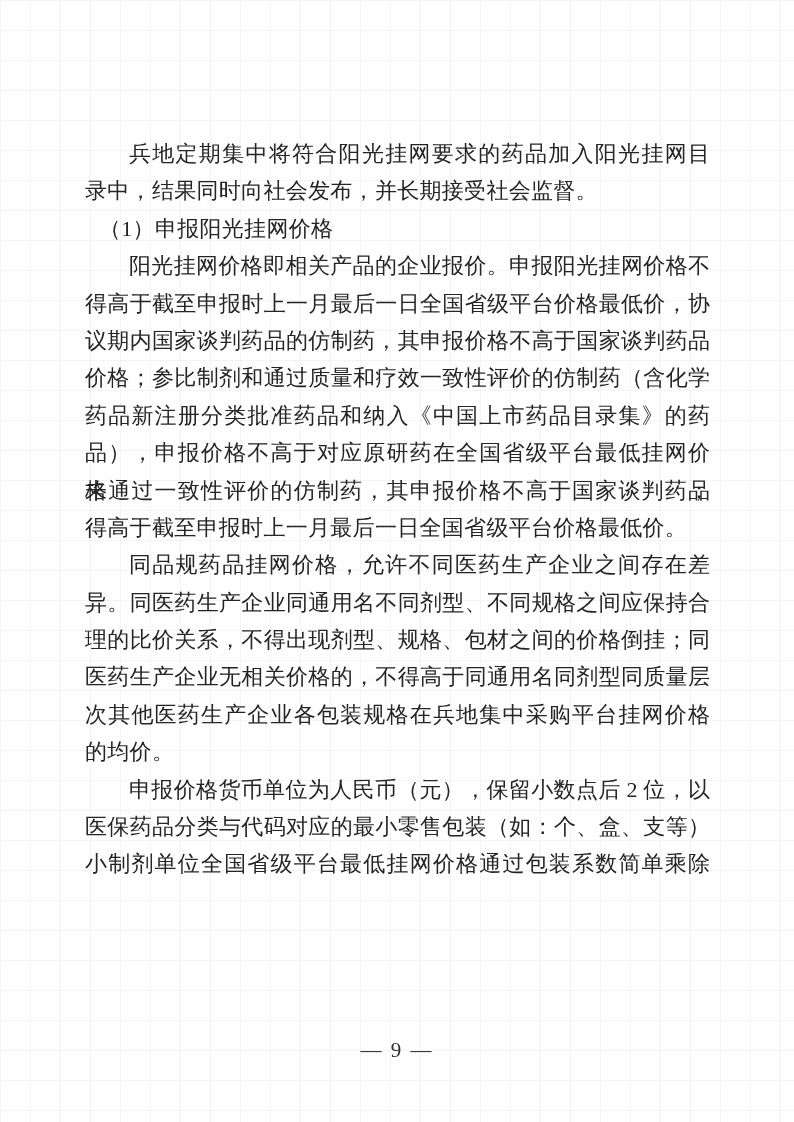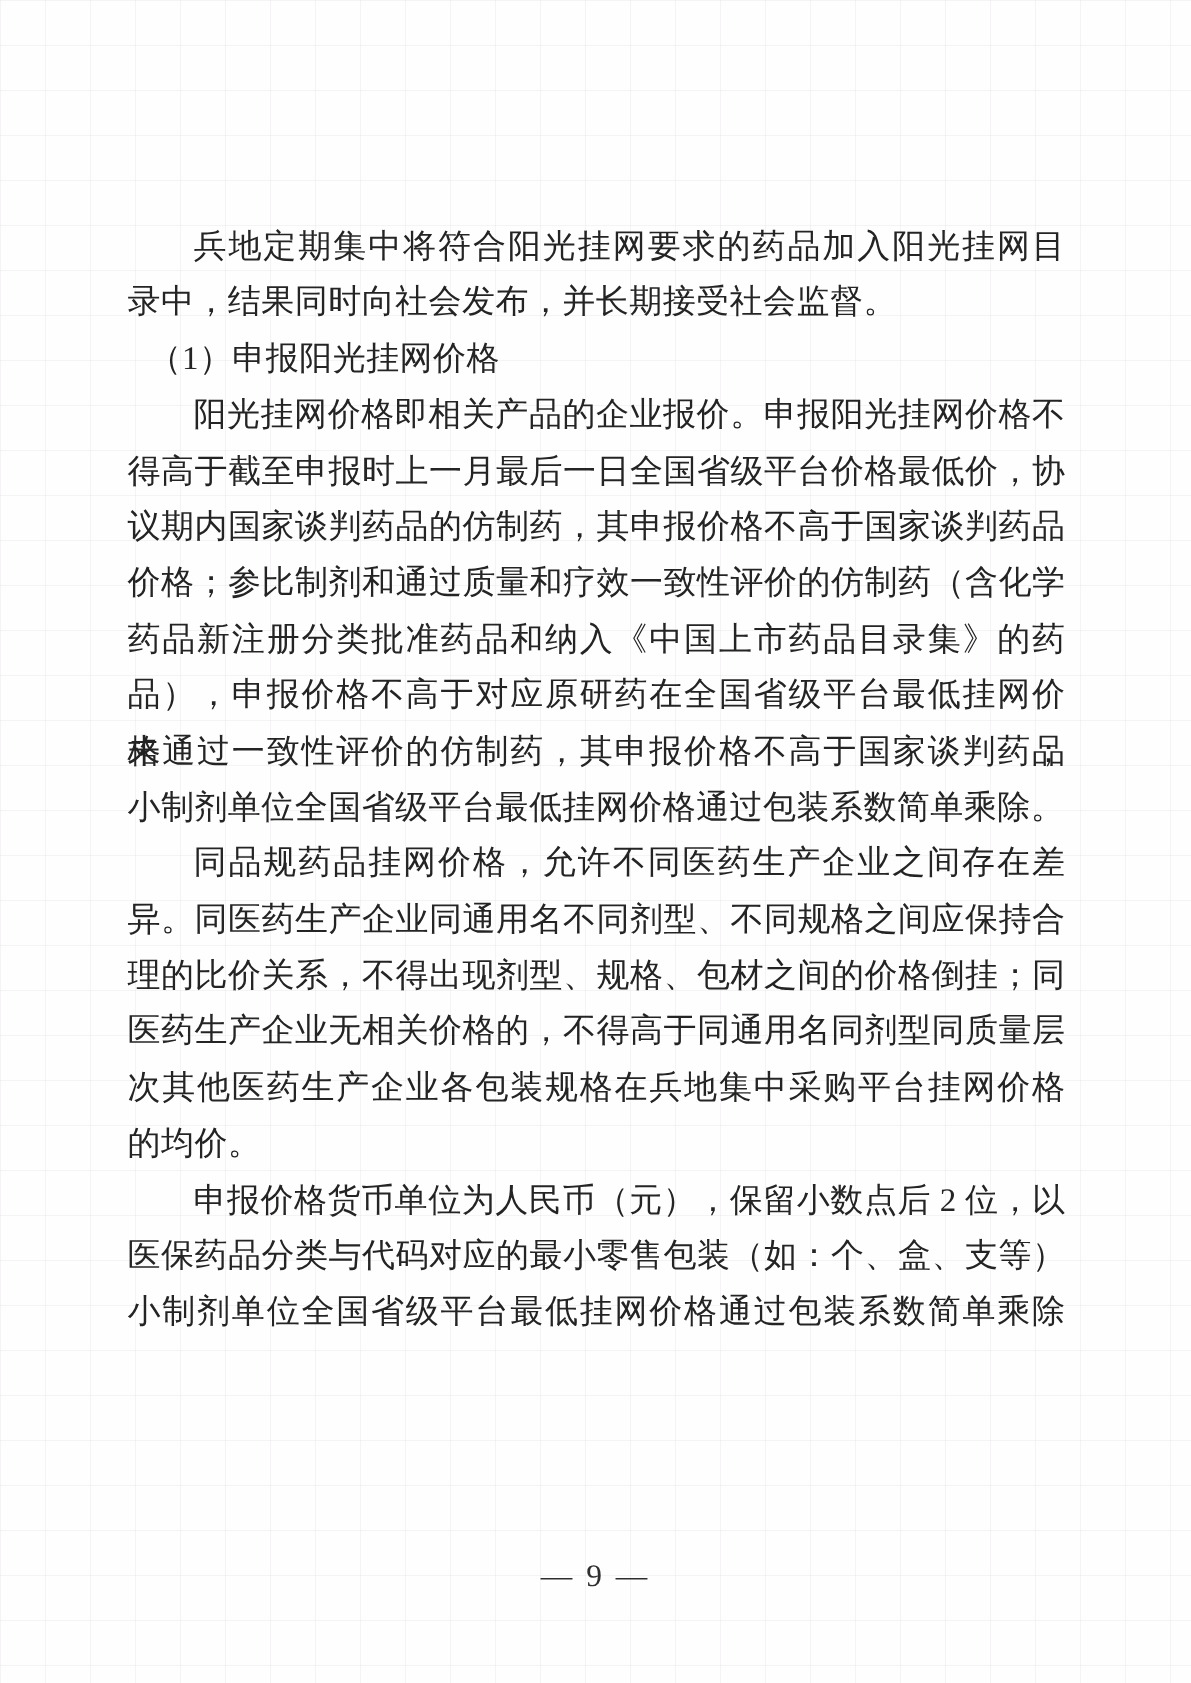"兵地定期集中将符合阳光挂网要求的药品加入阳光挂网目" .content { top: 145px -> 135px }
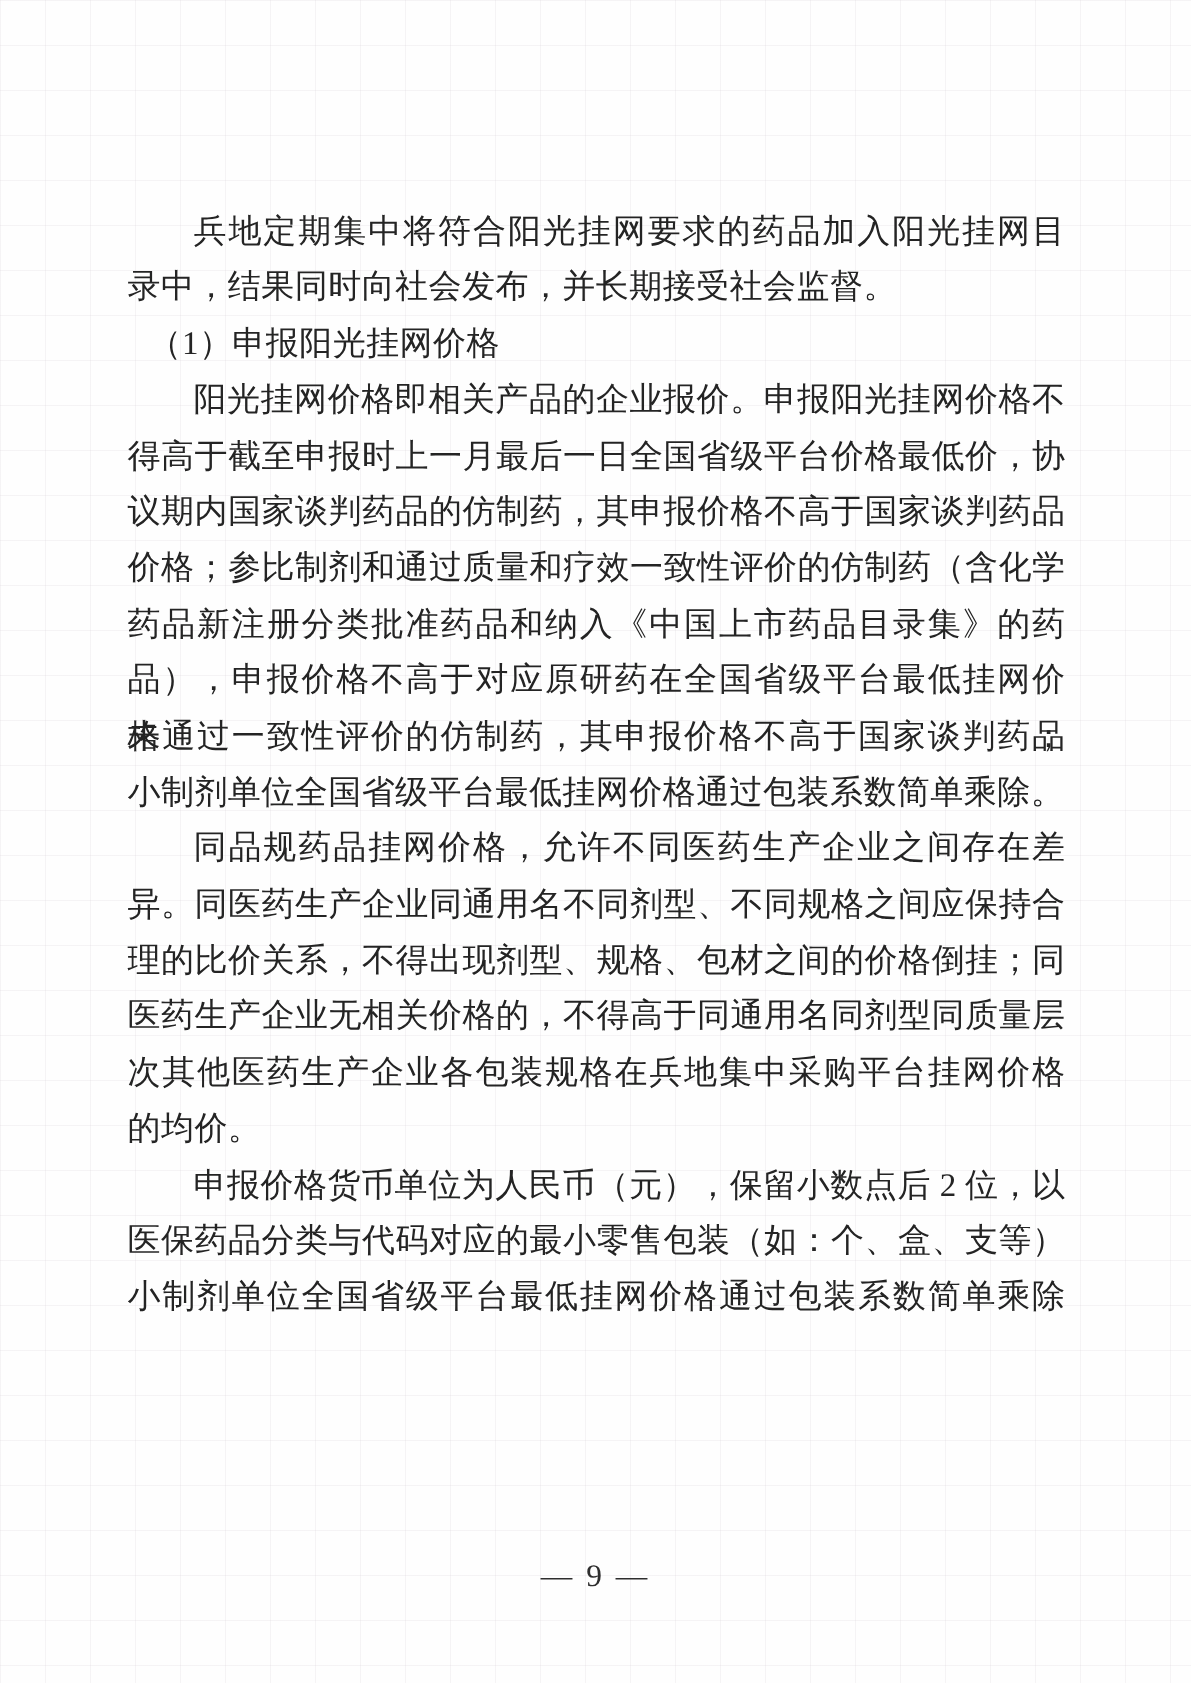"小制剂单位全国省级平台最低挂网价格通过包装系数简单乘除。" div.line { text: 小制剂单位全国省级平台最低挂网价格通过包装系数简单乘除 -> 得高于截至申报时上一月最后一日全国省级平台价格最低价 }
